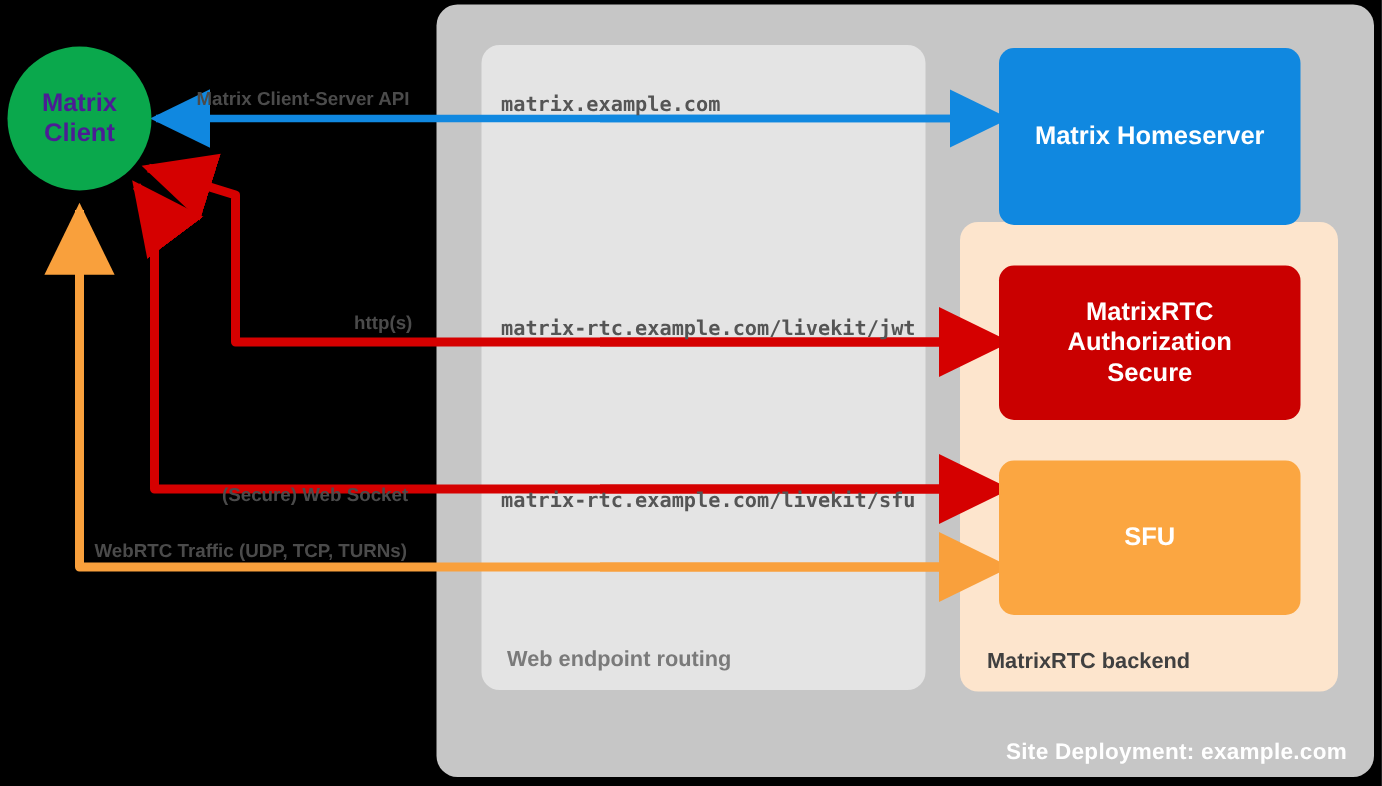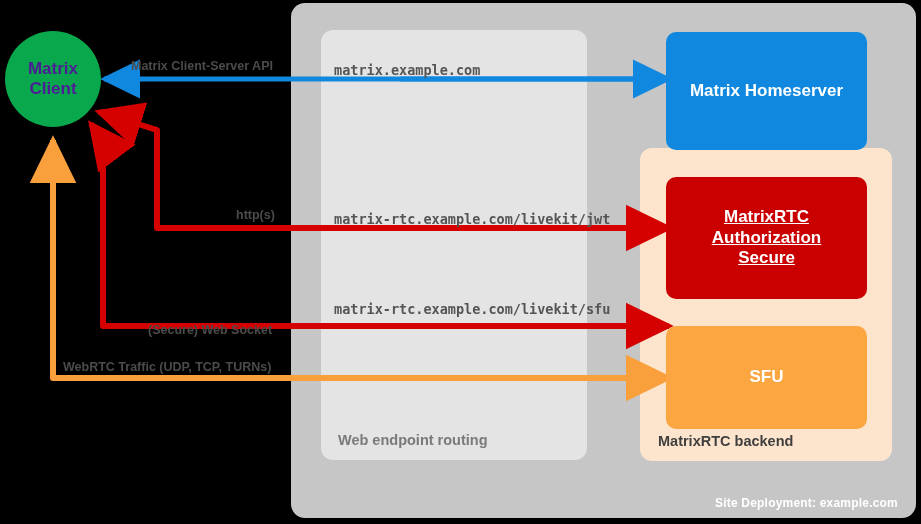"MatrixRTC" .auth-service { height: 122px -> 103px; text-decoration: underline -> none }
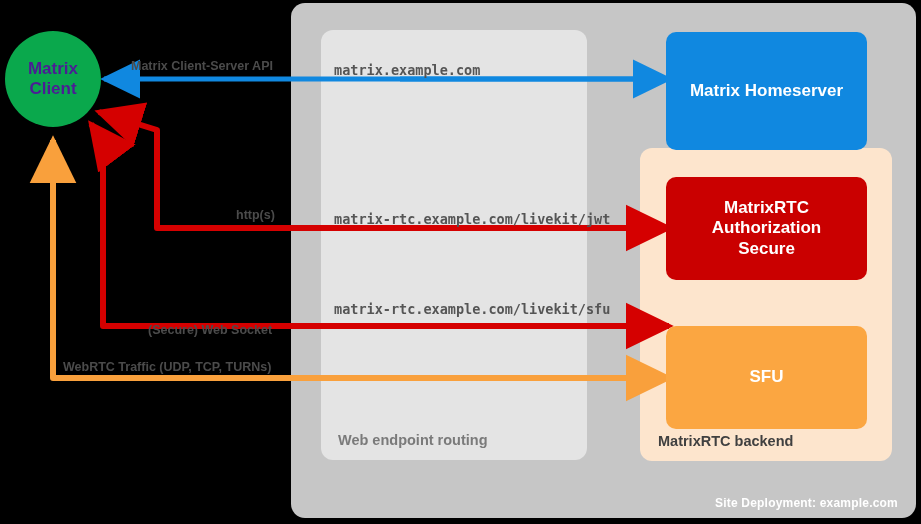"matrix-rtc.example.com/livekit/sfu" div.endpoint-label { top: 301px -> 326px }
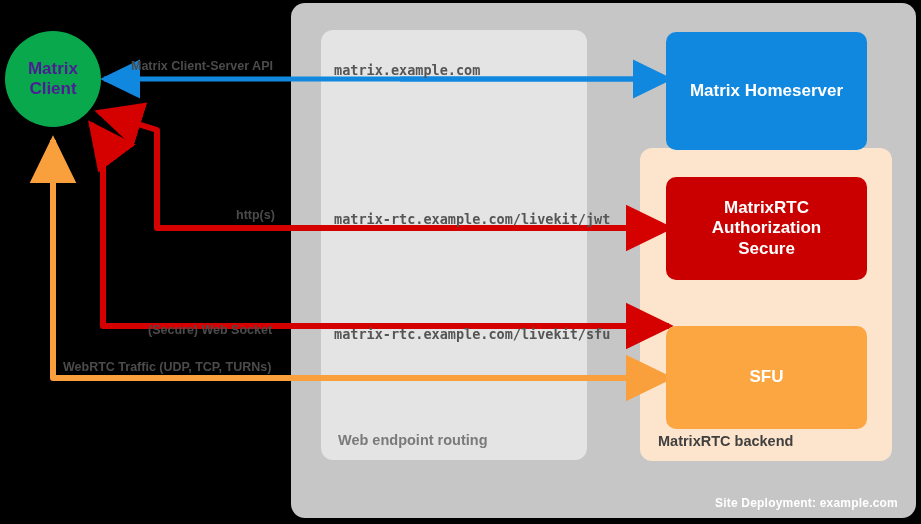"SFU" .sfu { margin-top: 19px -> none }
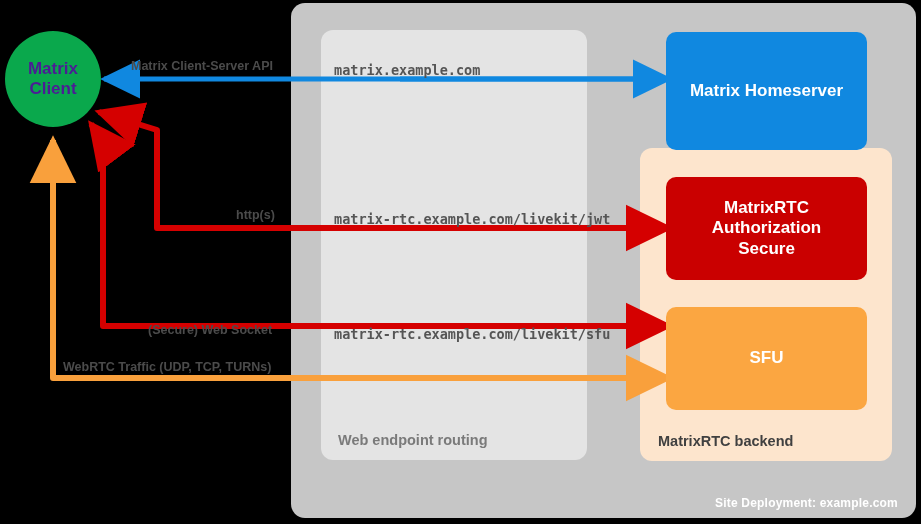"Web endpoint routing" .routing-box { padding-left: none -> 30px }
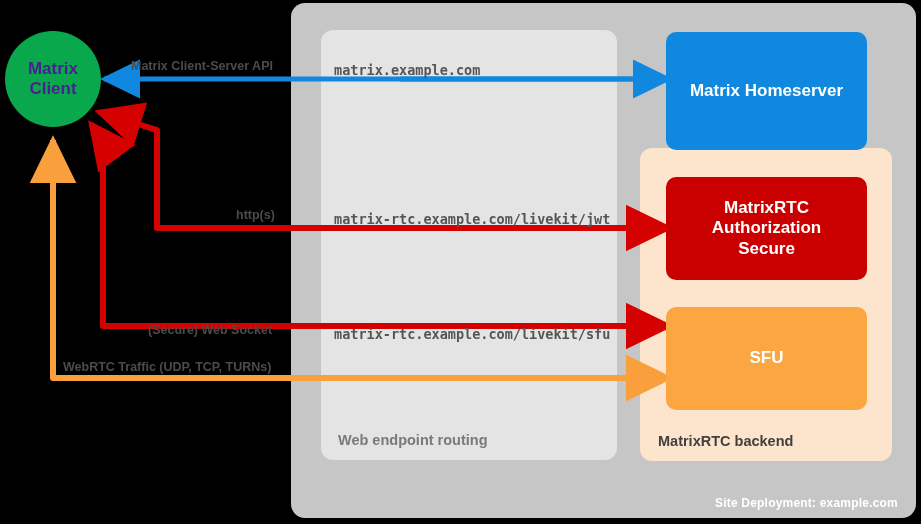"Site Deployment: example.com" .site-label { font-size: 12px -> 15px }
